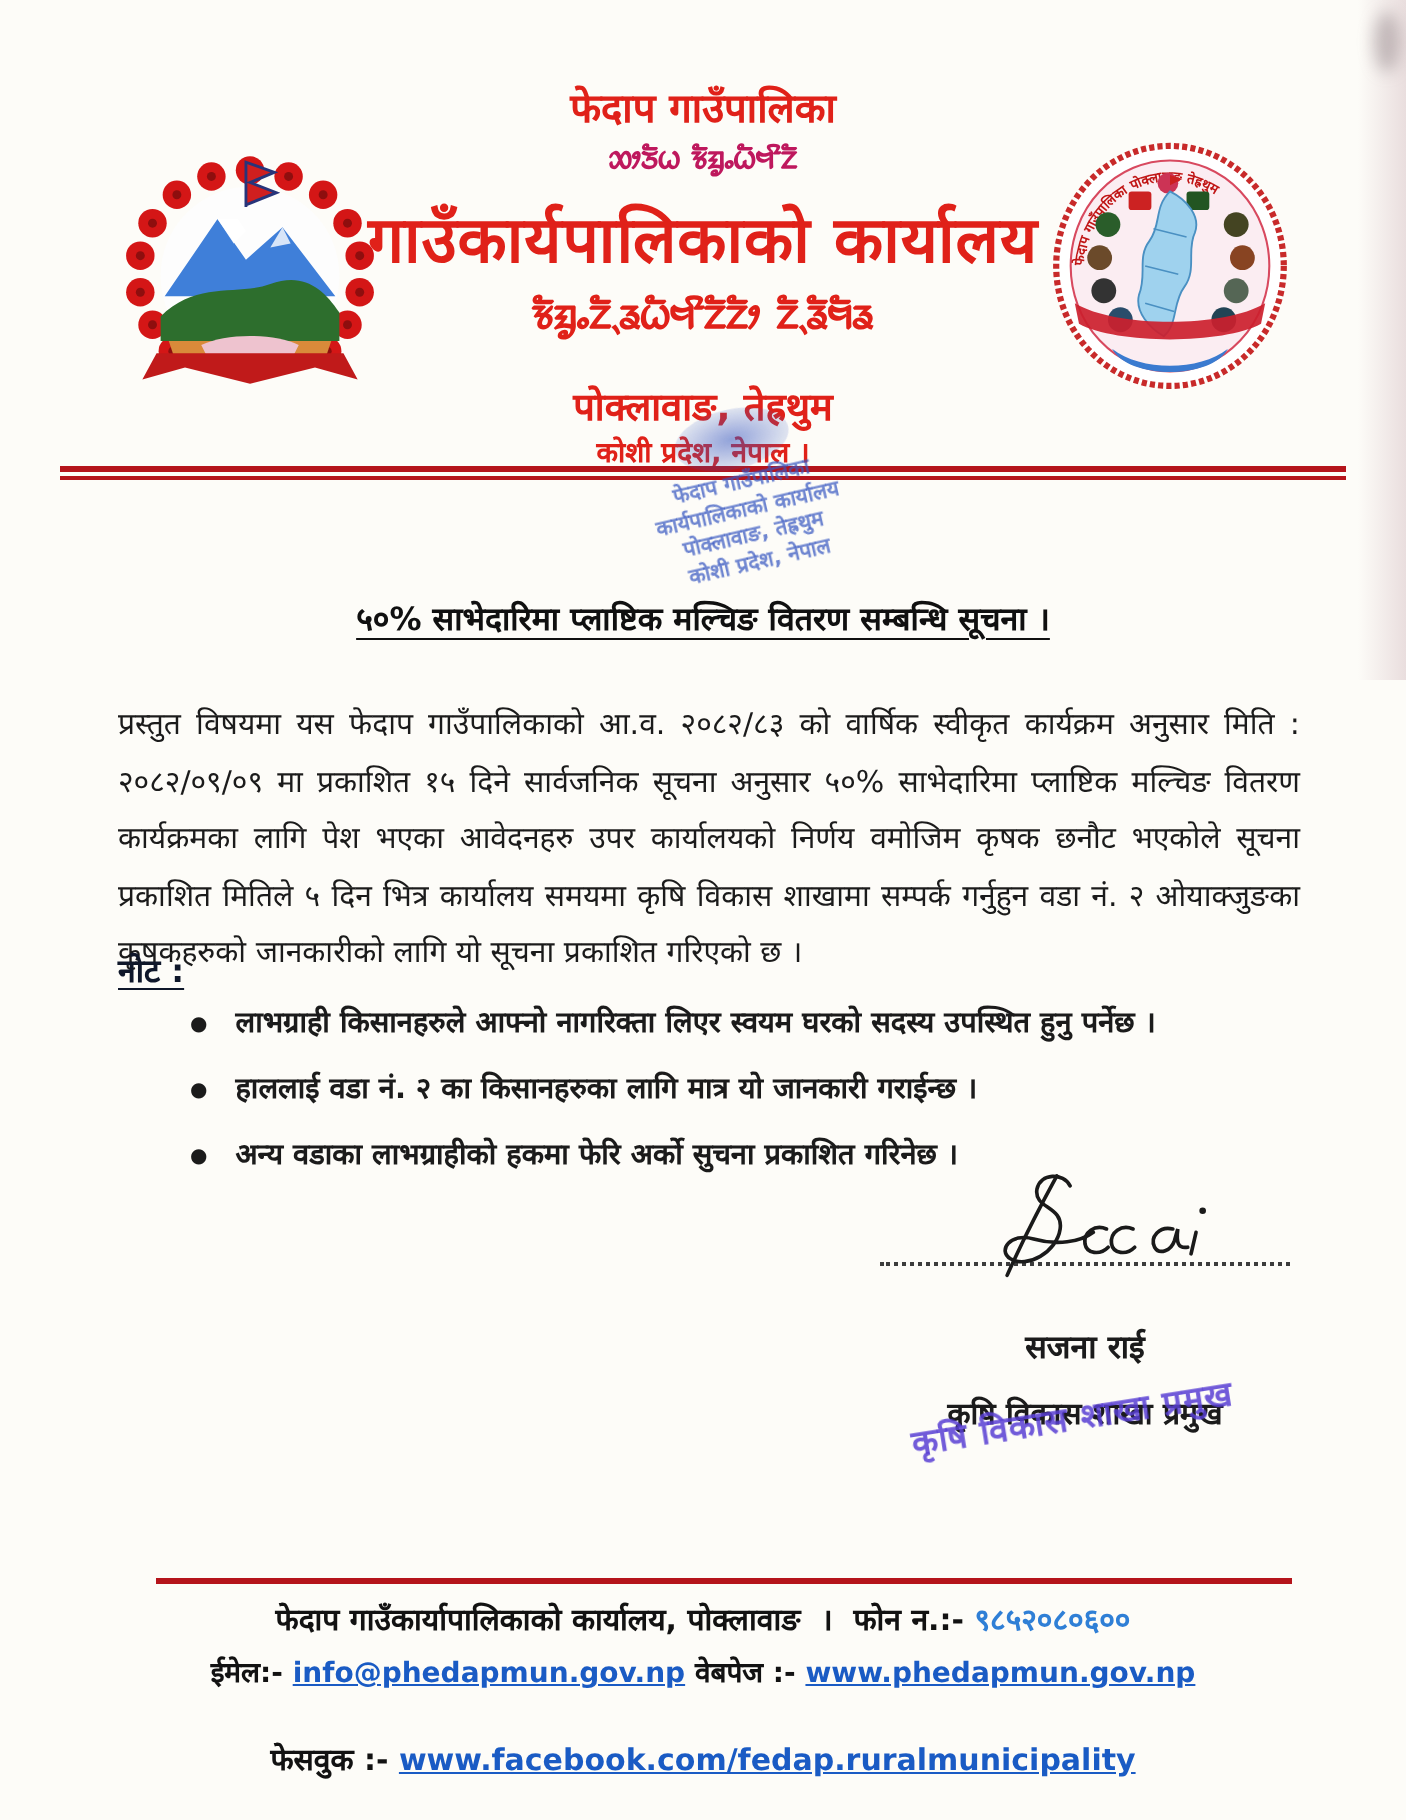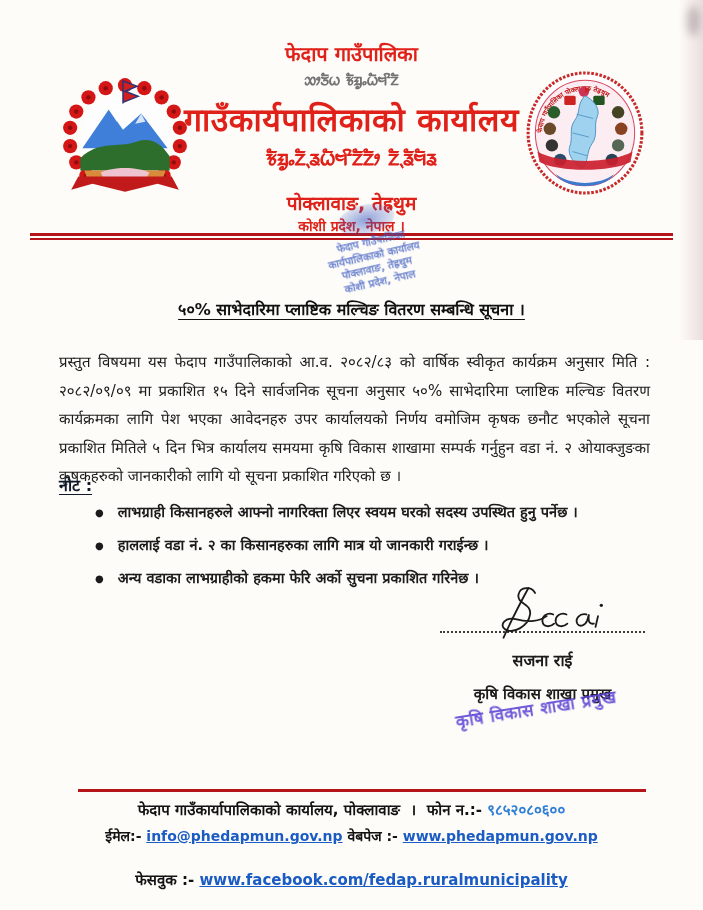"ᤑᤣᤍᤠᤐ ᤃᤠᤀᤢᤱᤐᤠᤗᤡᤁᤠ" .h2 { color: #737373 -> #be185d }
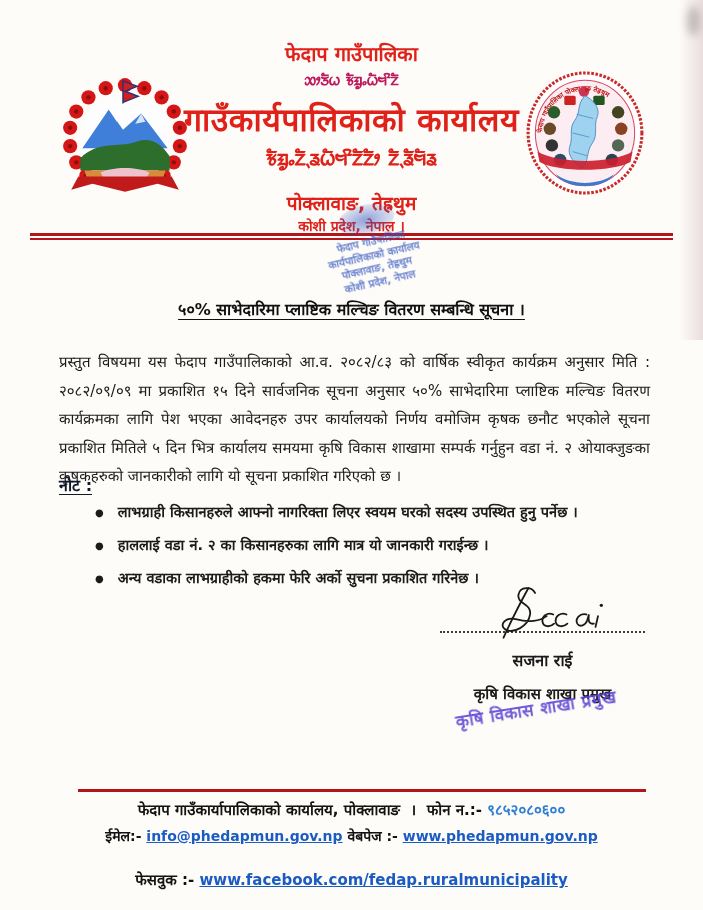"सजना राई" .sig-name { margin-top: 16px -> 29px }
